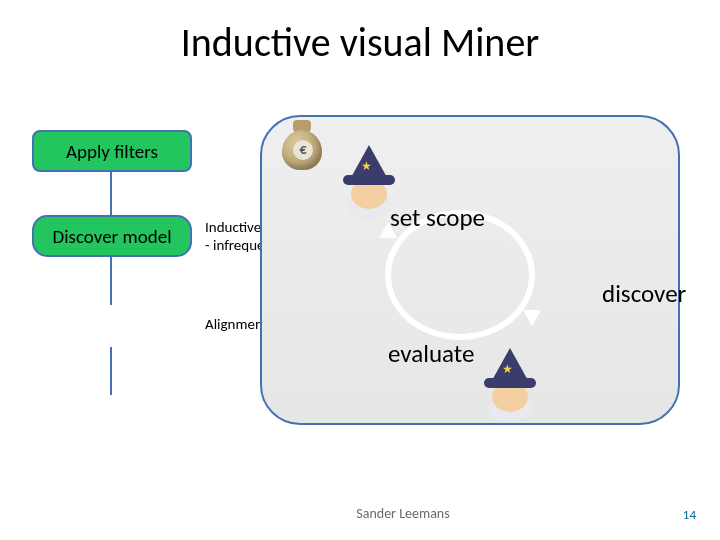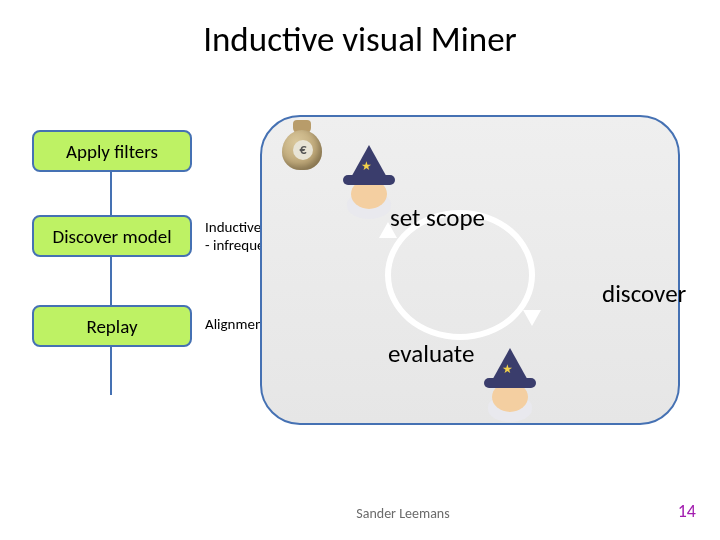"Inductive visual Miner" .title { font-size: 35px -> 40px }
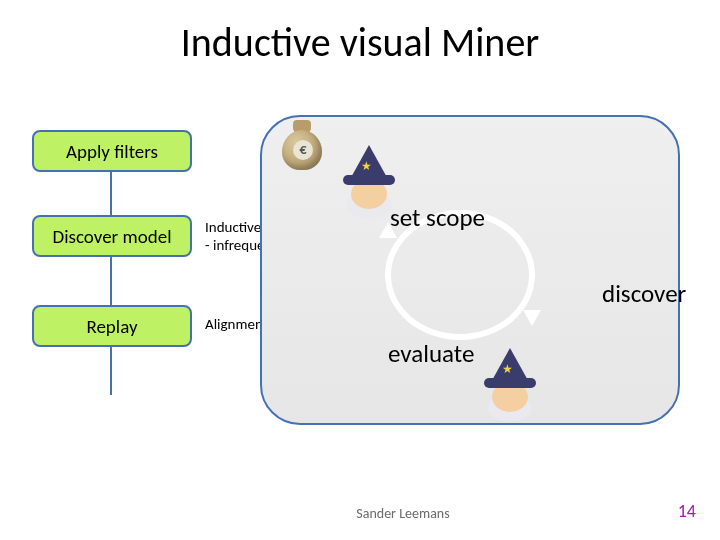"Apply filters" .stage-box { background: #bef264 -> #22c55e }
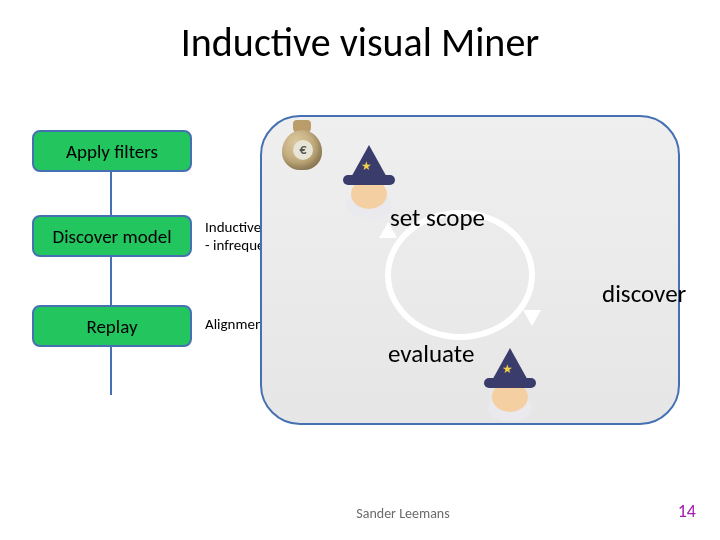"Discover model" #box2 { border-radius: none -> 15px }
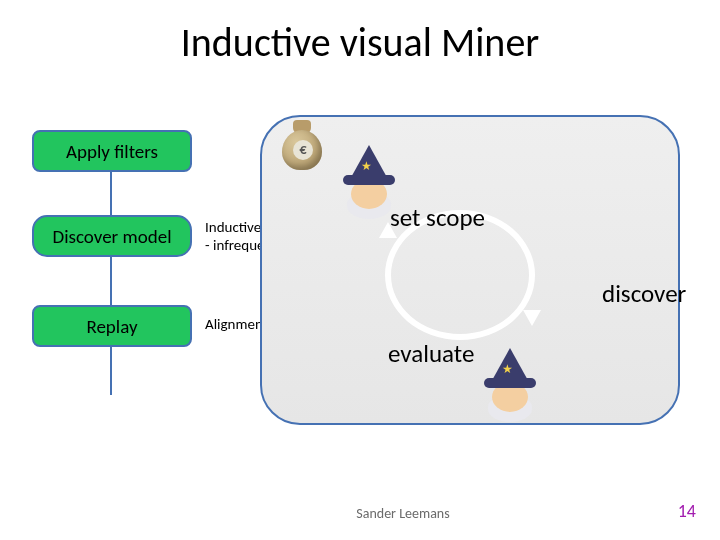"Replay" div.stage-box { html: <div> <span>Replay</span> </div> -> none }
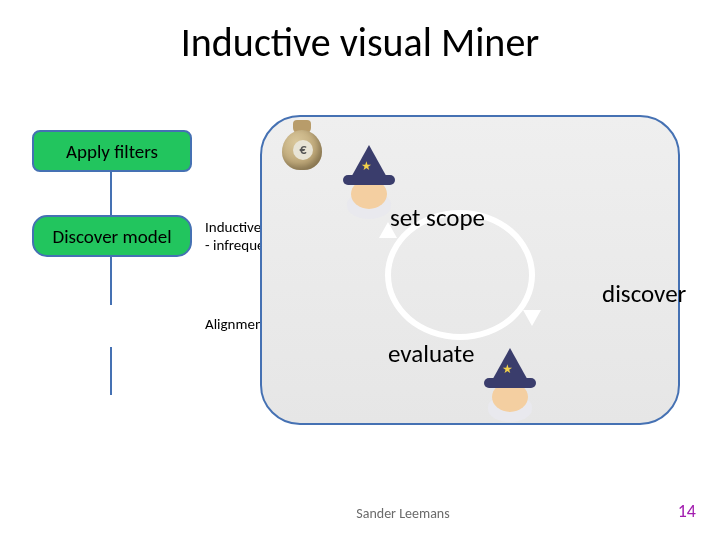"14" .footer-num { color: #a21caf -> #0369a1; font-size: 18px -> 13px }
